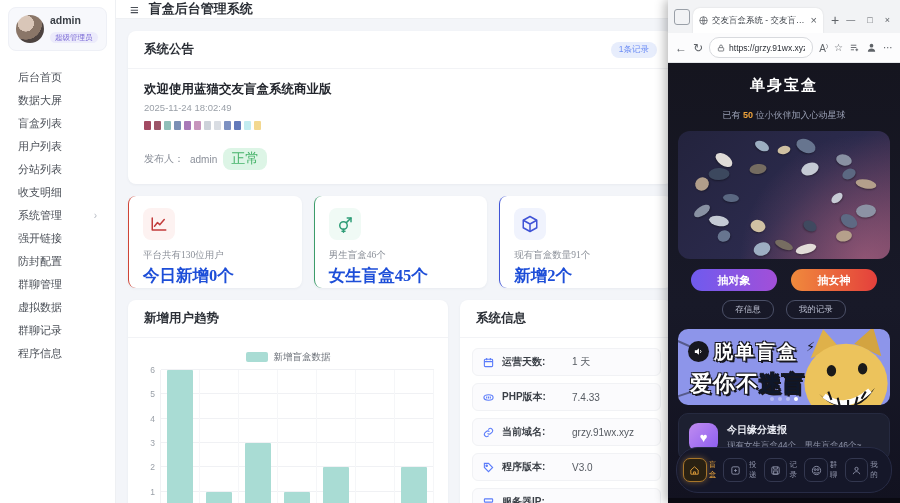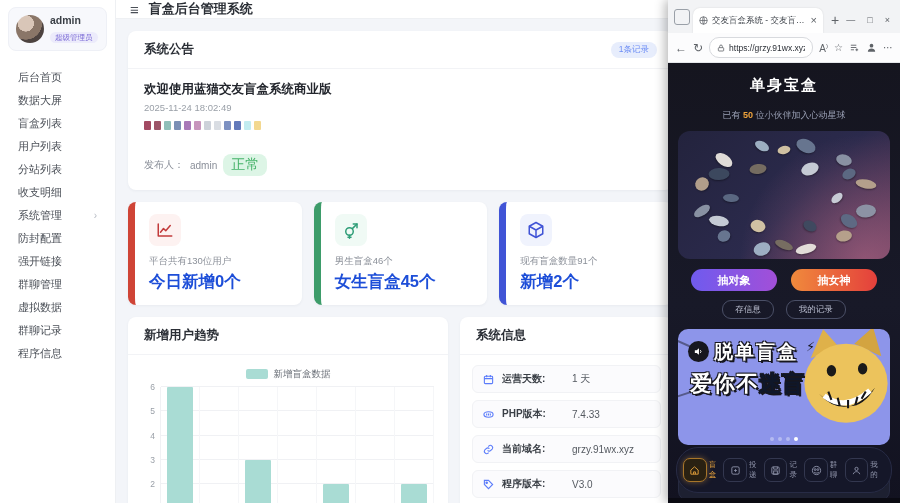"发布人：" .ann-foot { margin-top: 24px -> 18px }
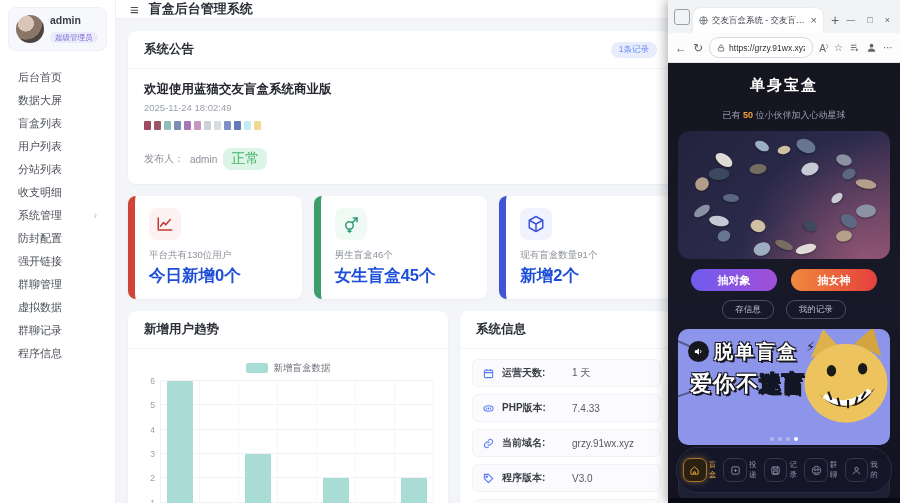"防封配置" div.side-item { order: before "强开链接" -> after "强开链接" }
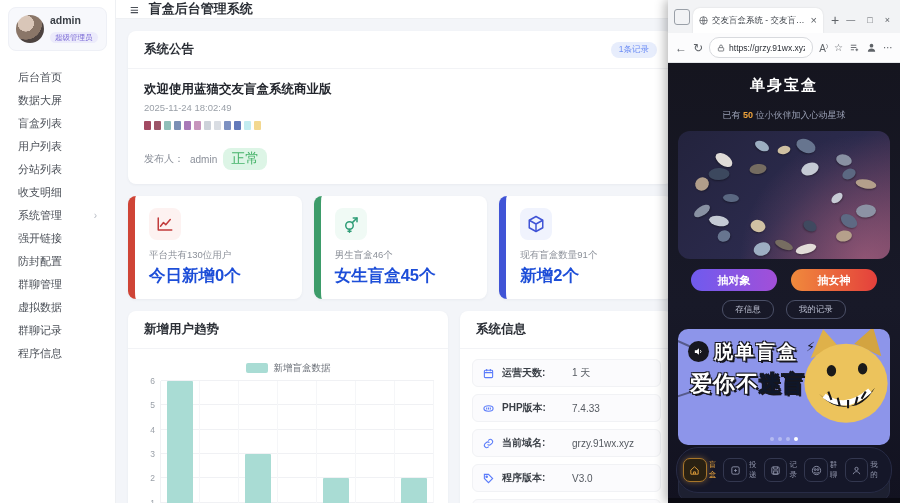"平台共有130位用户" .stat-card { border-left: 7px solid #1d4ed8 -> 1px solid #1d4ed8; font-family: none -> Liberation Serif, serif; padding: 12px 14px 12px -> 12px 14px 1px }
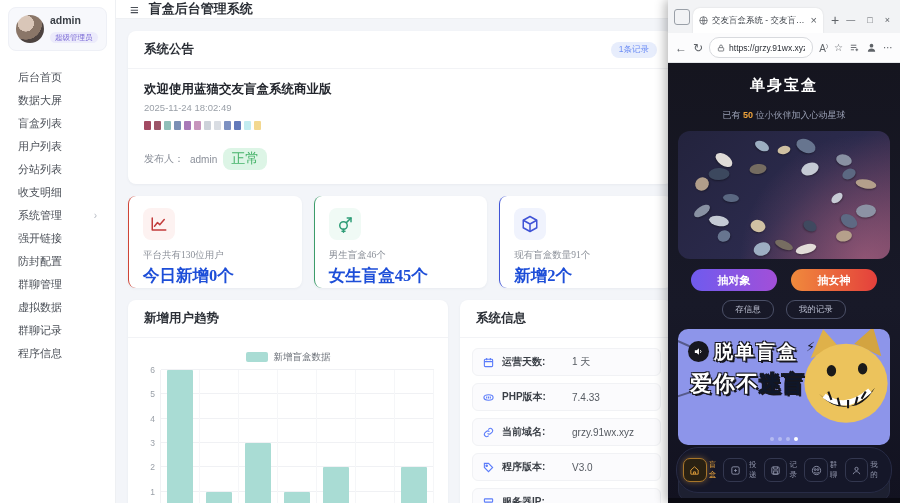"脱单盲盒" .banner { height: 116px -> 76px }
